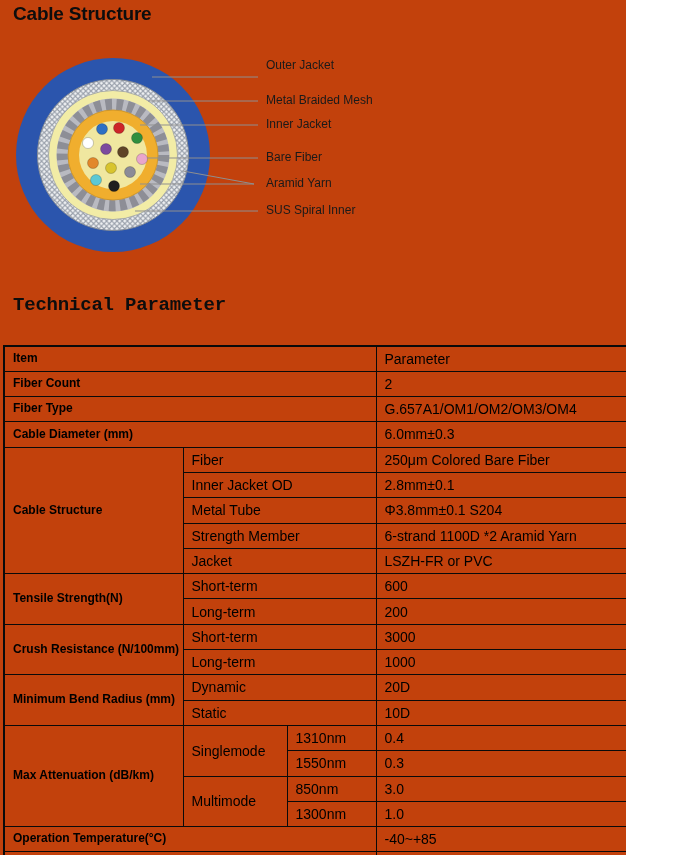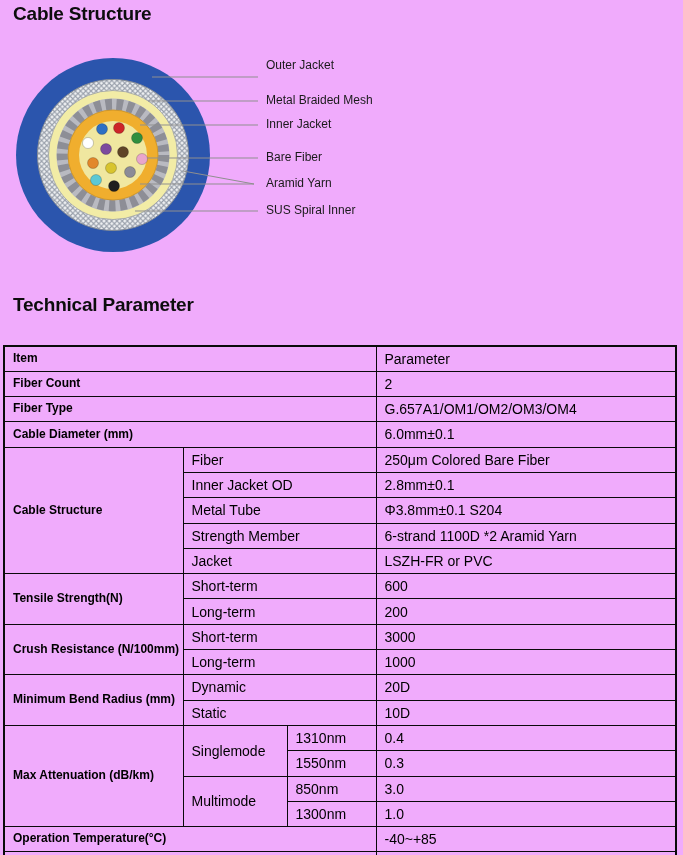"Cable Structure" .page { background: #f0abfc -> #c2410c; width: 683px -> 626px }
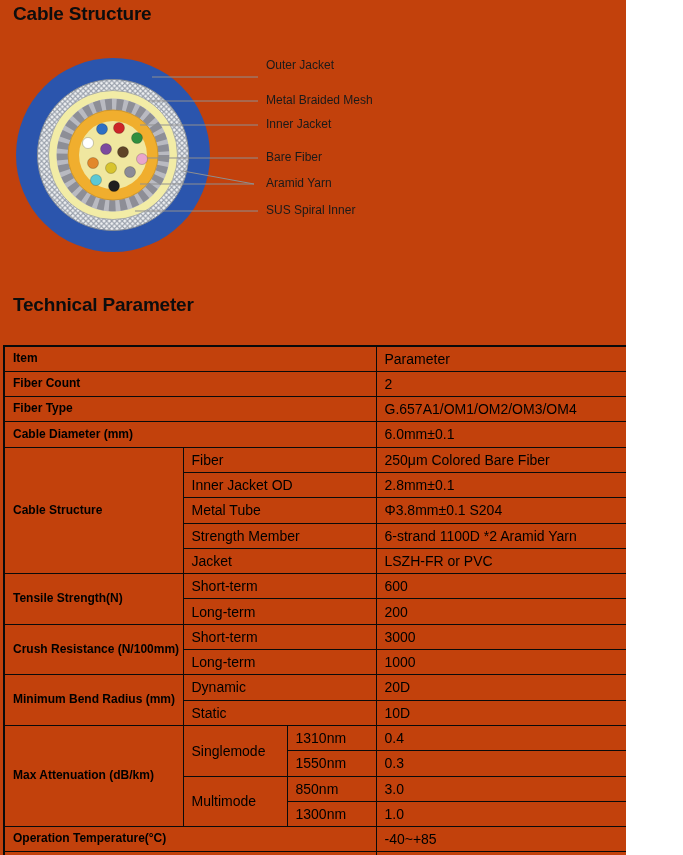"Technical Parameter" #sec-title-2 { font-family: none -> Liberation Mono, monospace }
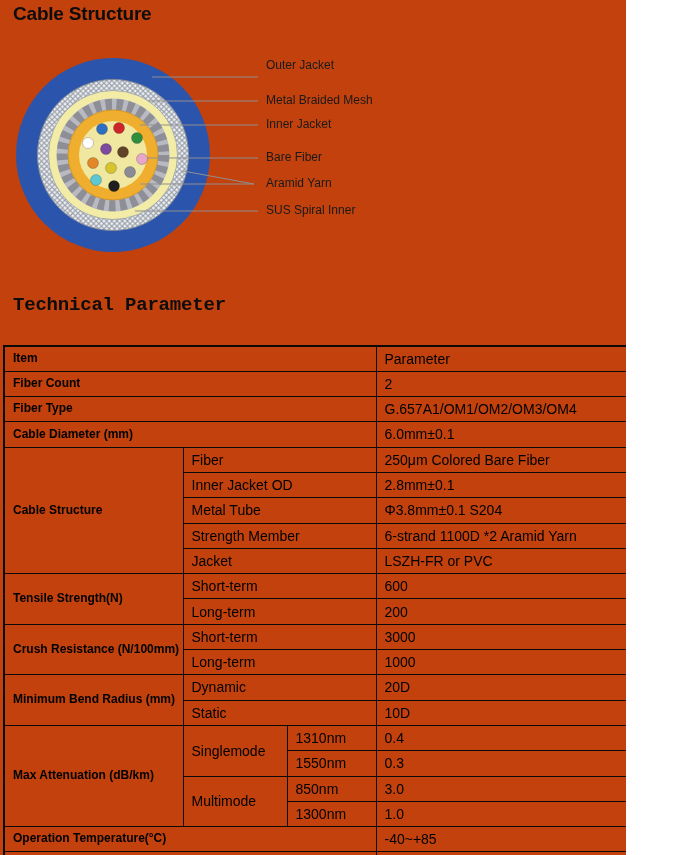"6.0mm±0.1" td { text: 0.1 -> 0.3 }
